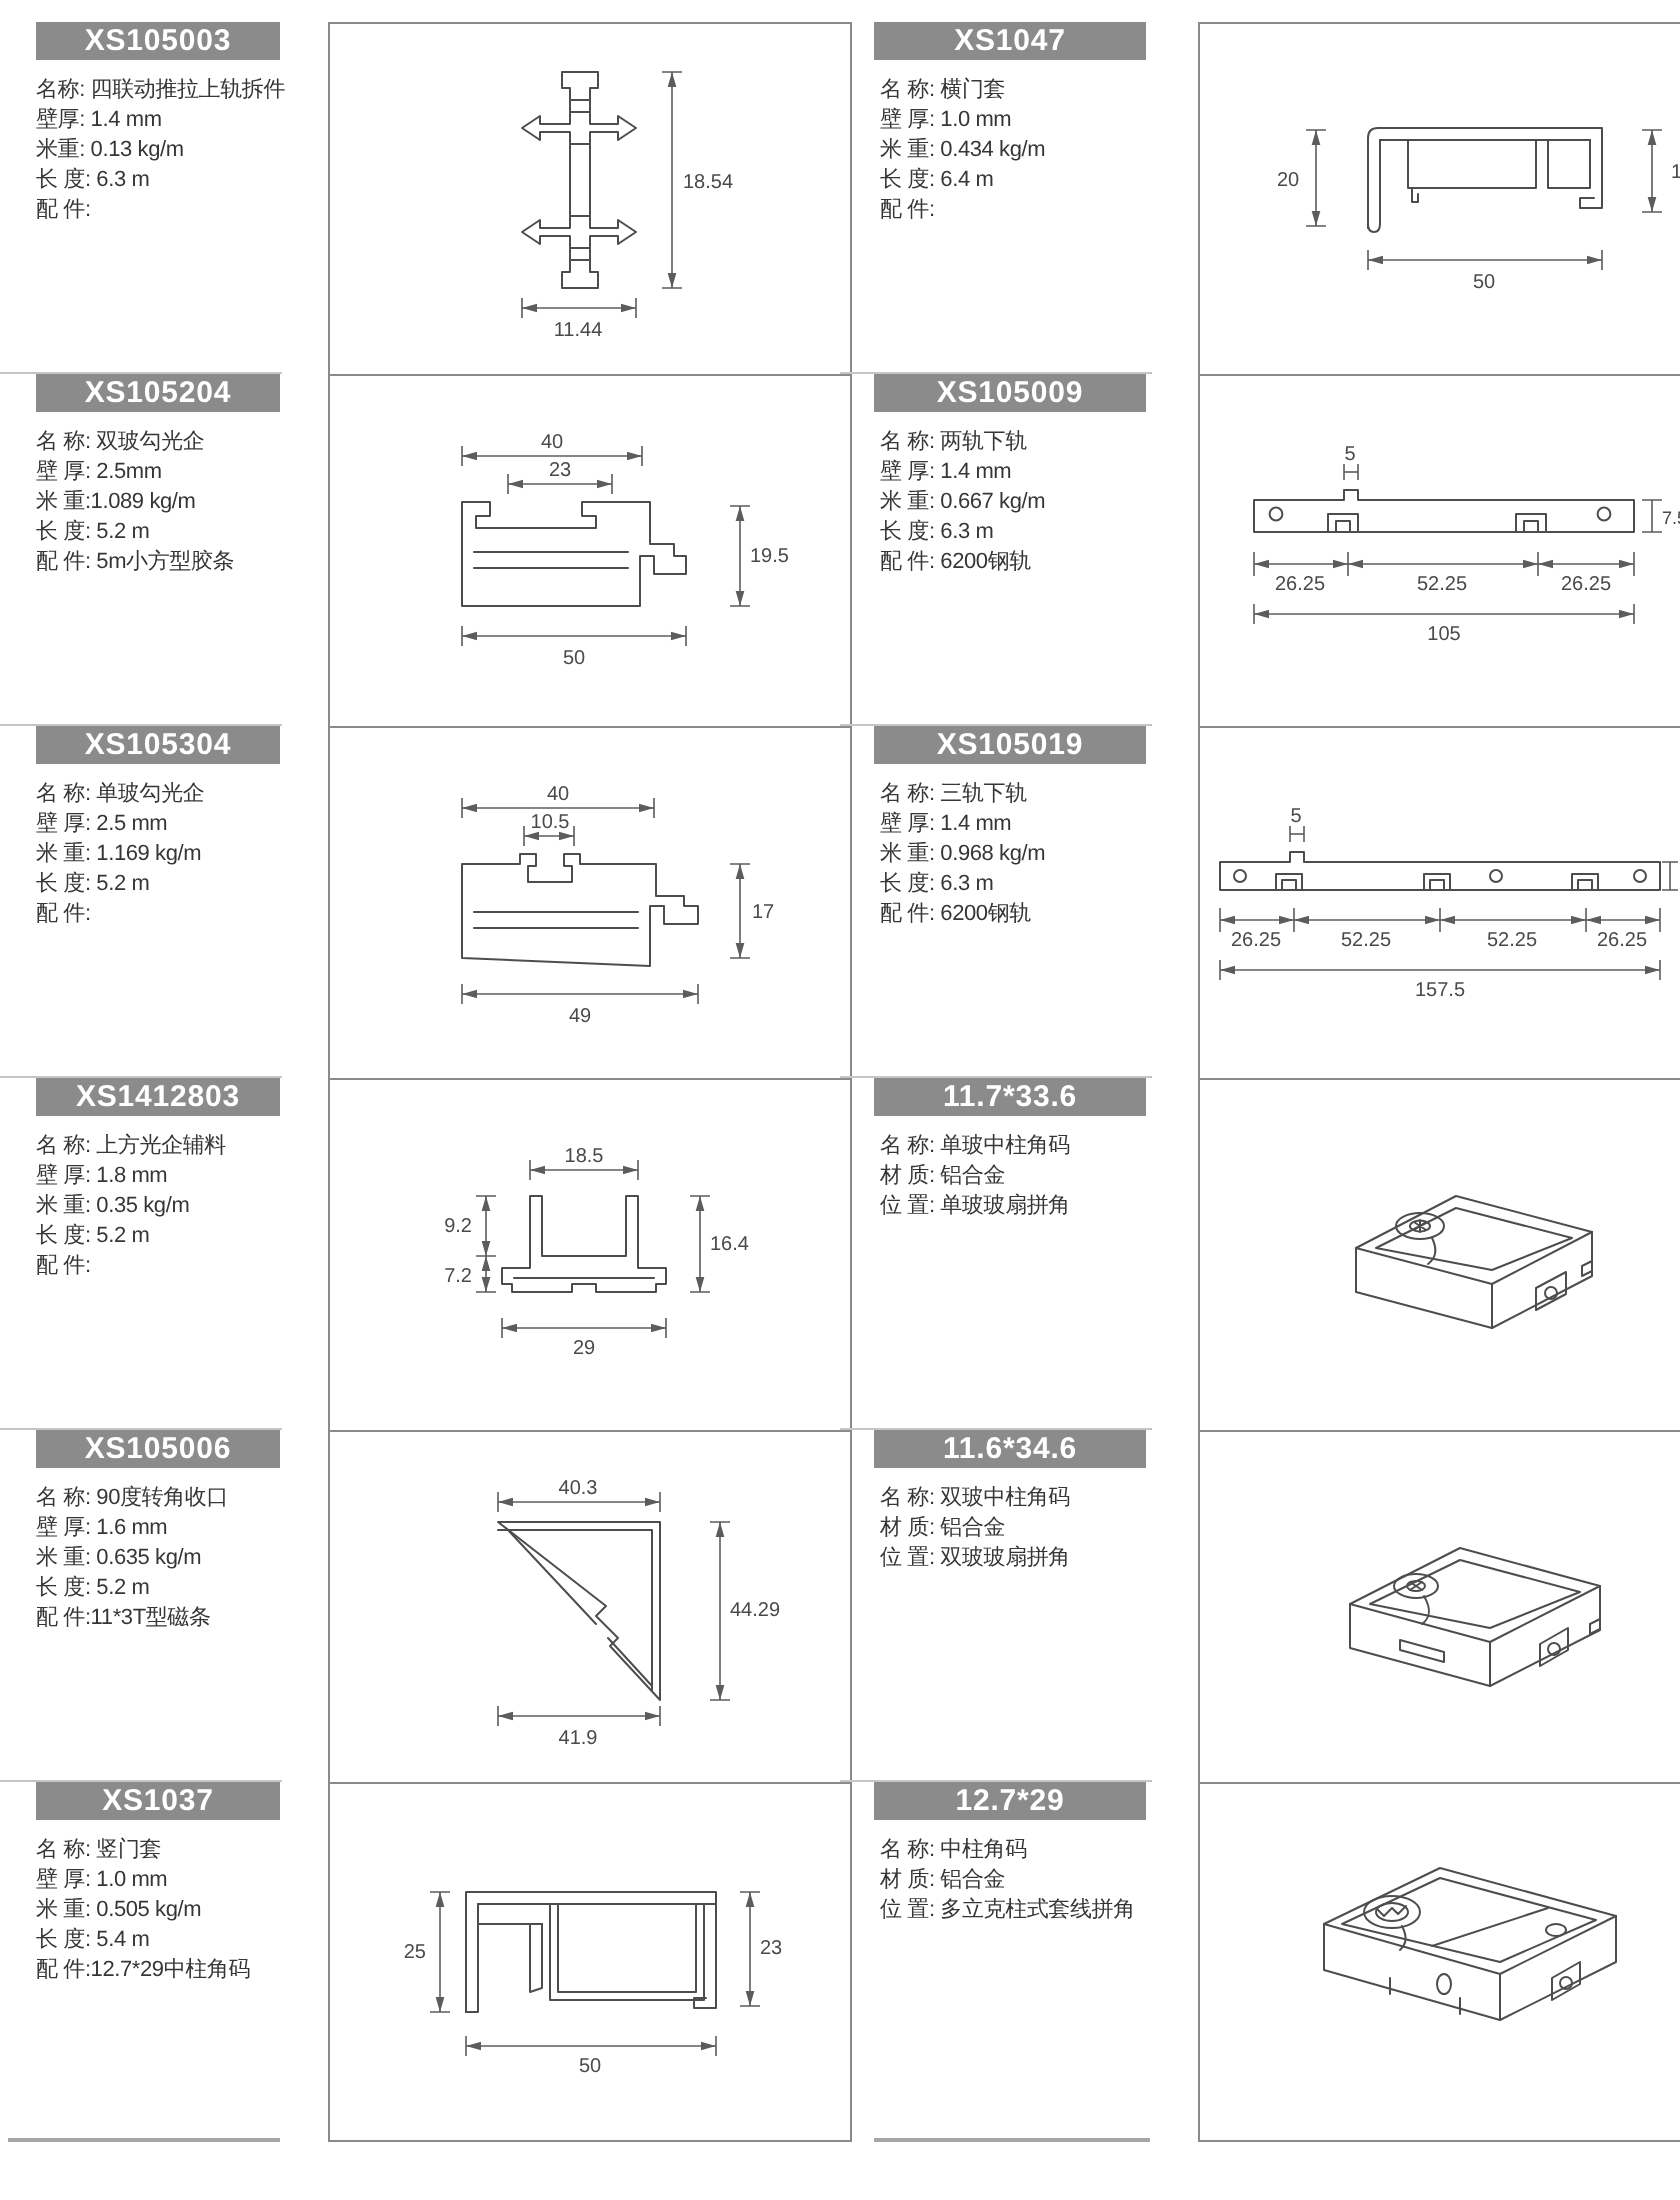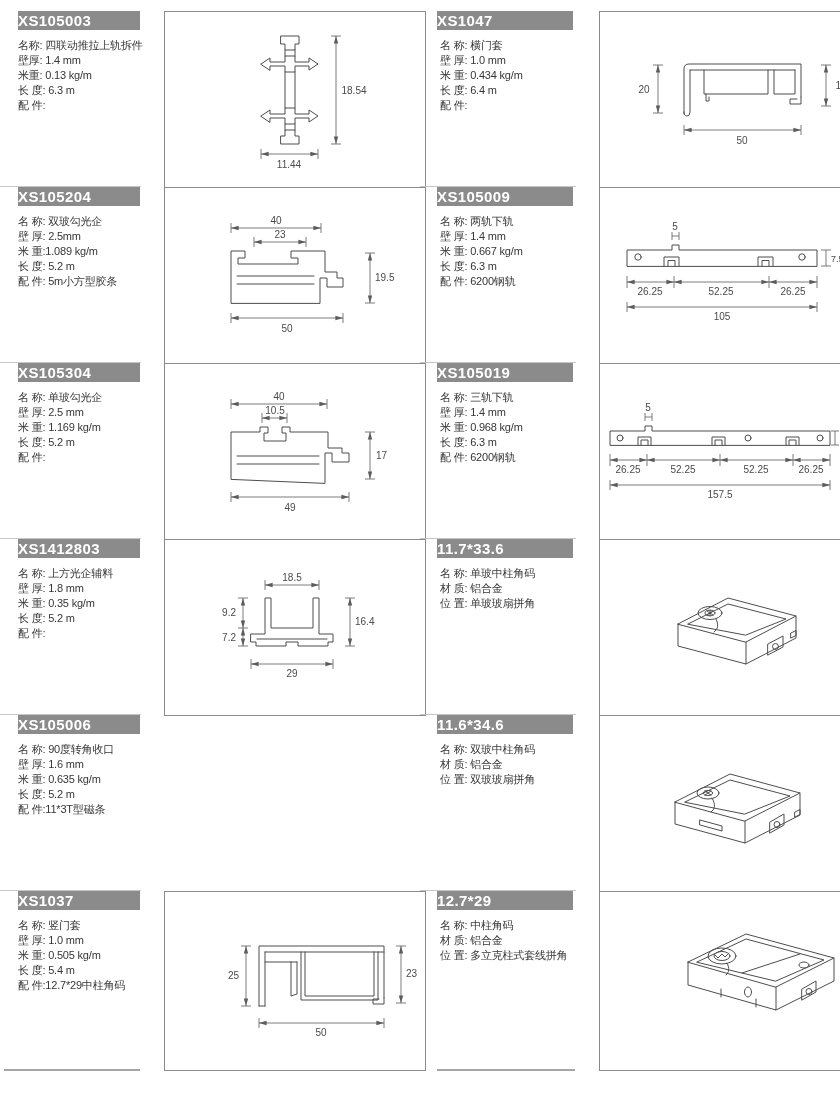"XS105003" .badge { text-align: none -> center }
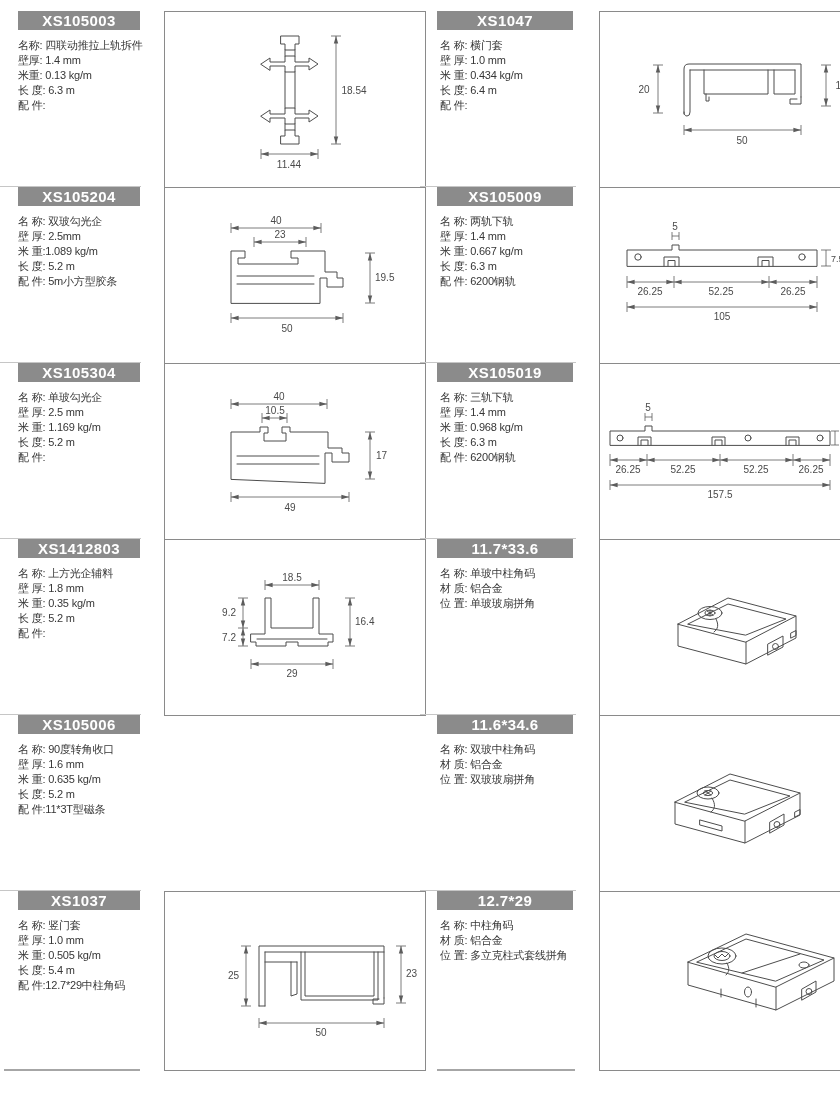"40.3" div.box { html: none -> <div> <svg> <g> <path></path> <path></path> <path></path> </g> <g> <path></path> <line></line> <text>40.3</text> <path></path> <line></line> <text>44.29</text> <path></path> <line></line> <text>41.9</text> </g> </svg> </div> }
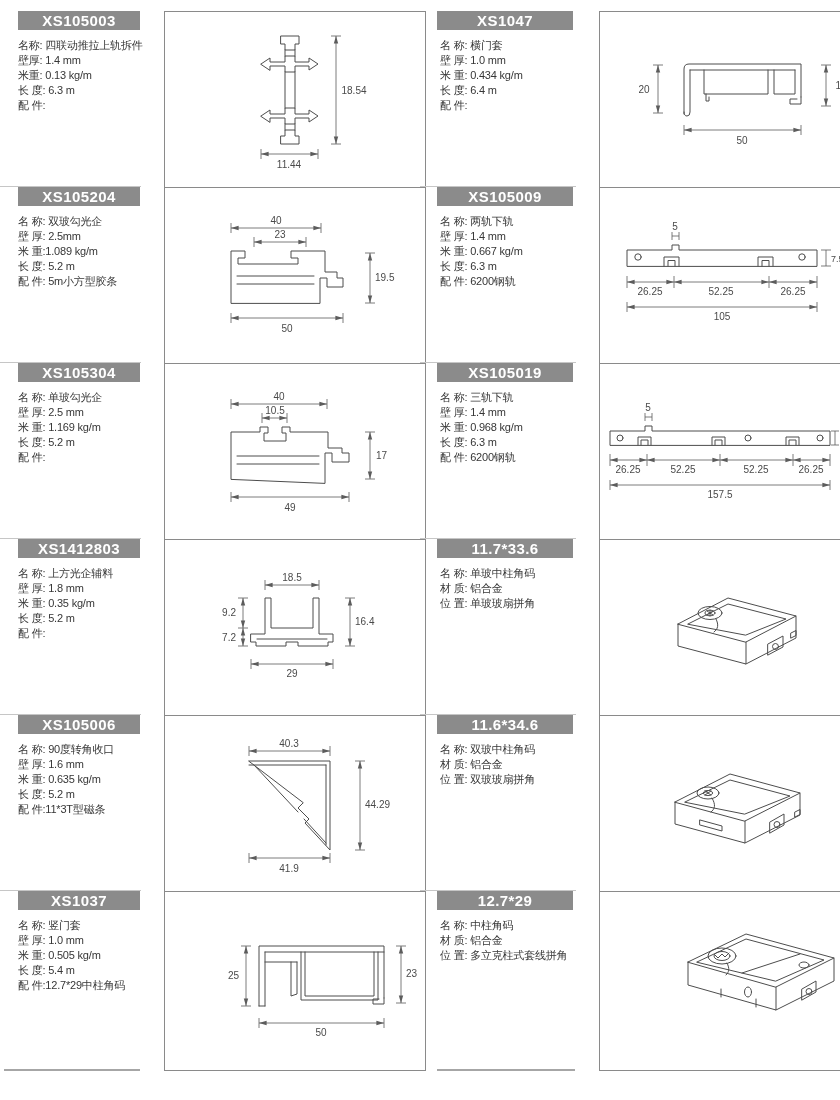"25" .row6 .box { padding-left: 26px -> none }
